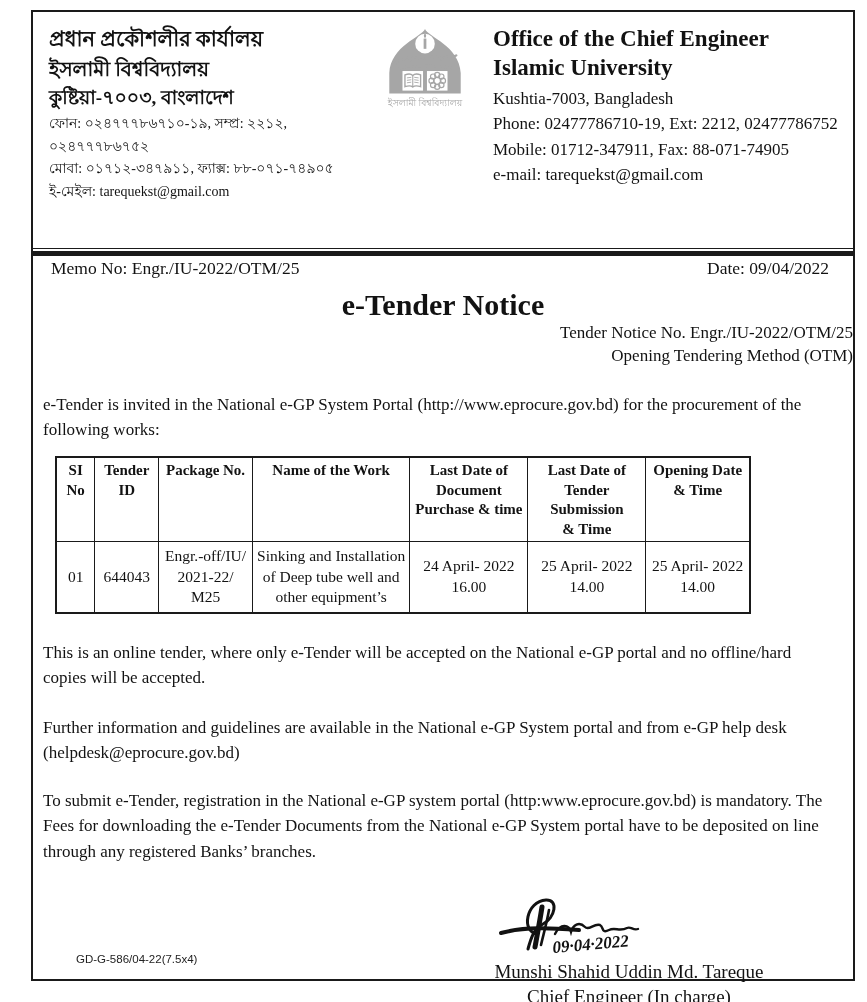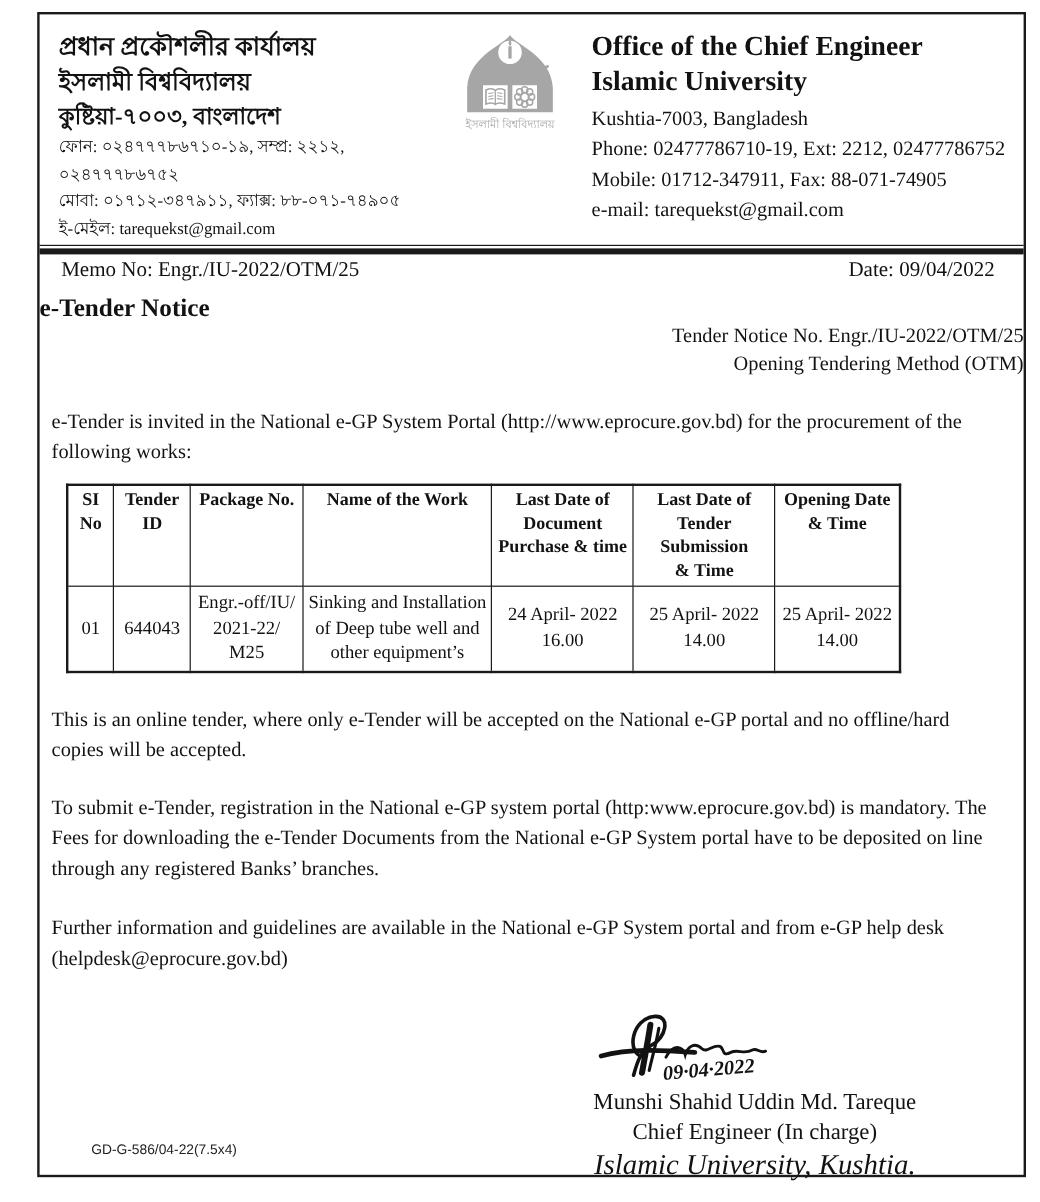"প্রধান প্রকৌশলীর কার্যালয়" .letterhead { height: 193px -> 237px }
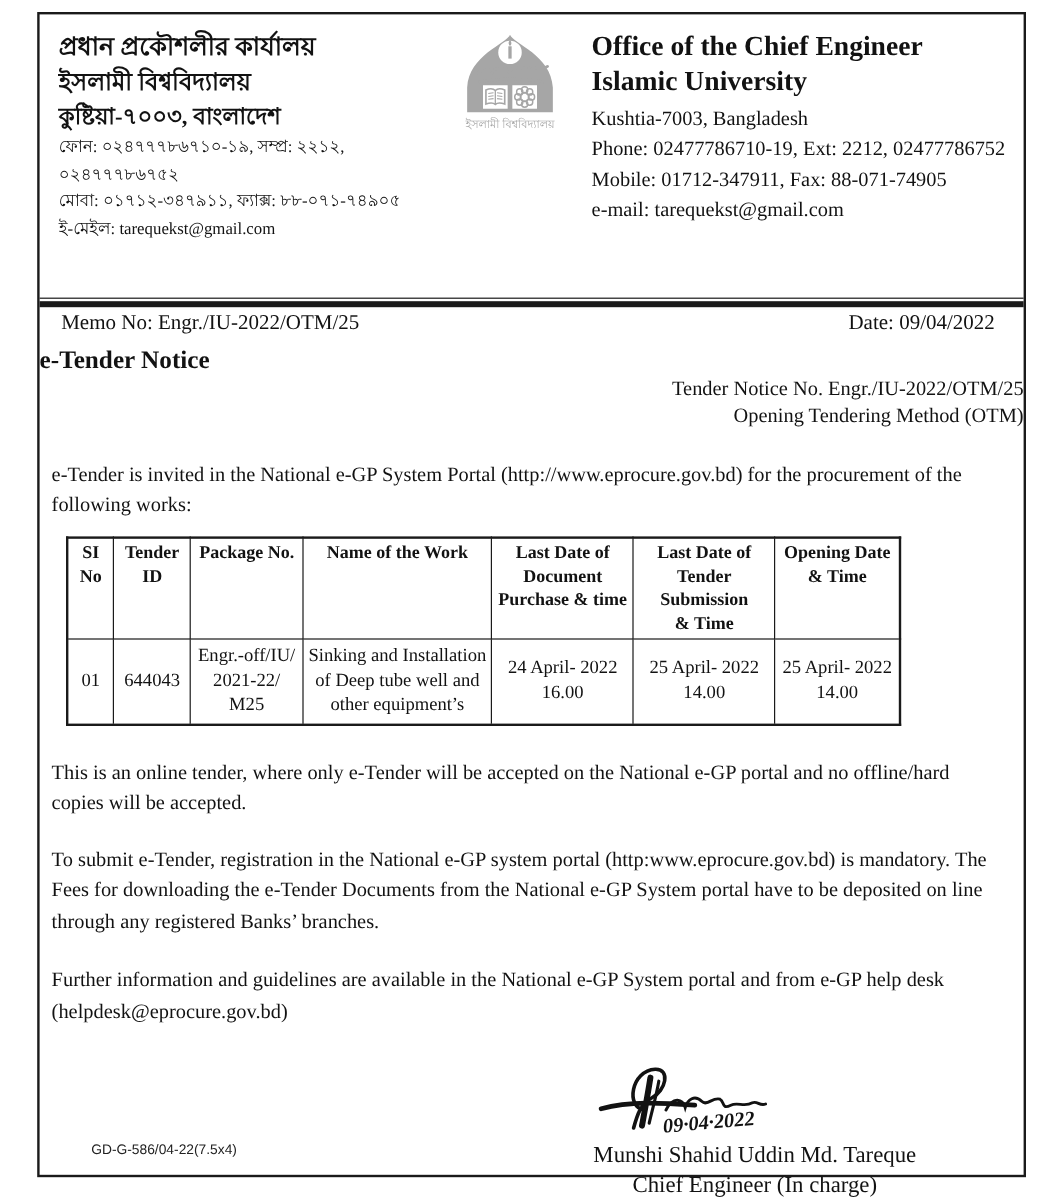"e-Tender Notice" .title { font-size: 21px -> 30px; text-align: left -> center }
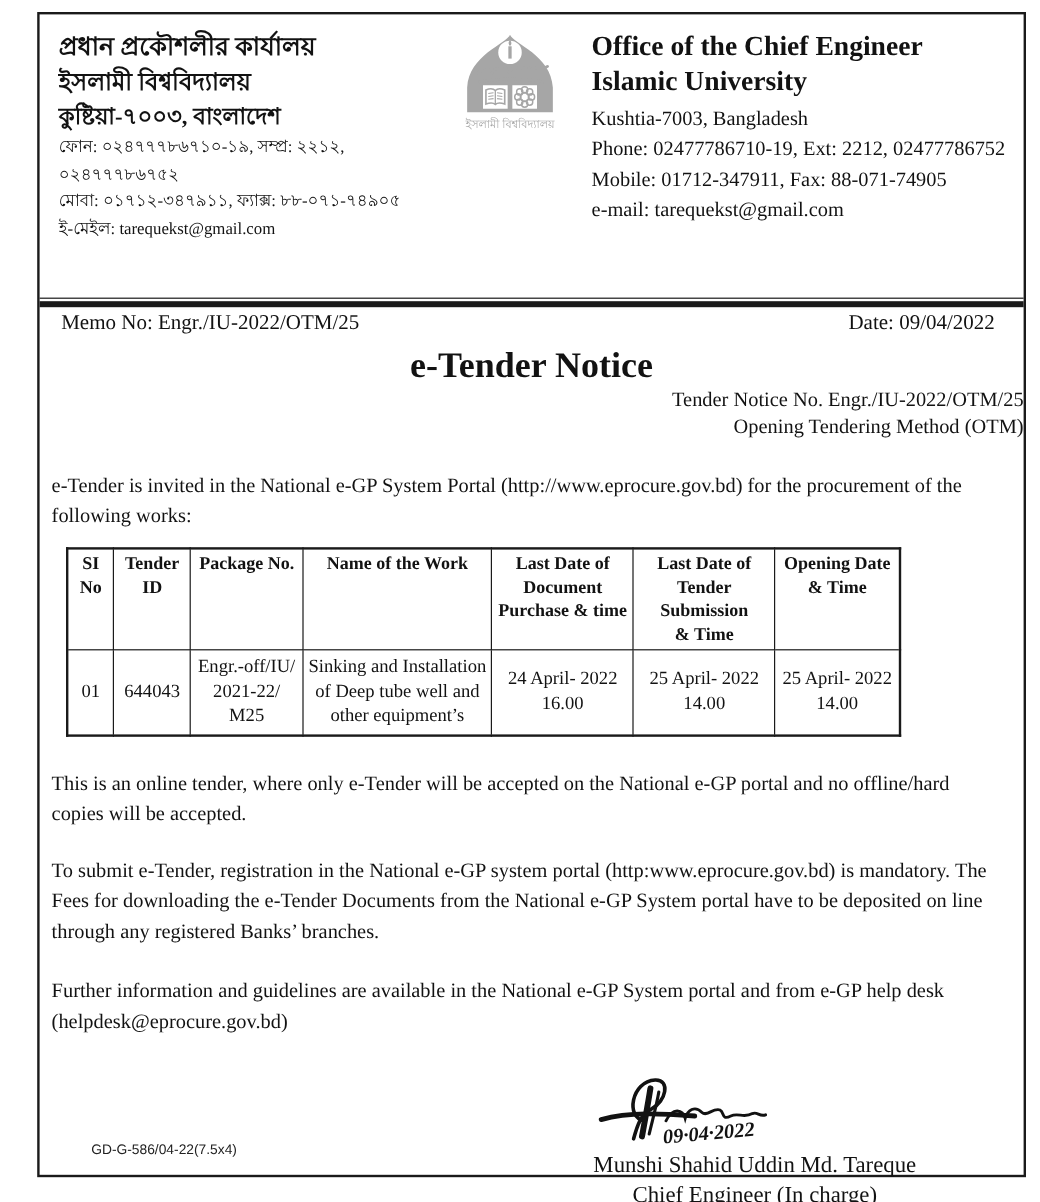"To submit e-Tender, registration in" div.para { order: before "Further information and guidelines are" -> after "Further information and guidelines are" }
